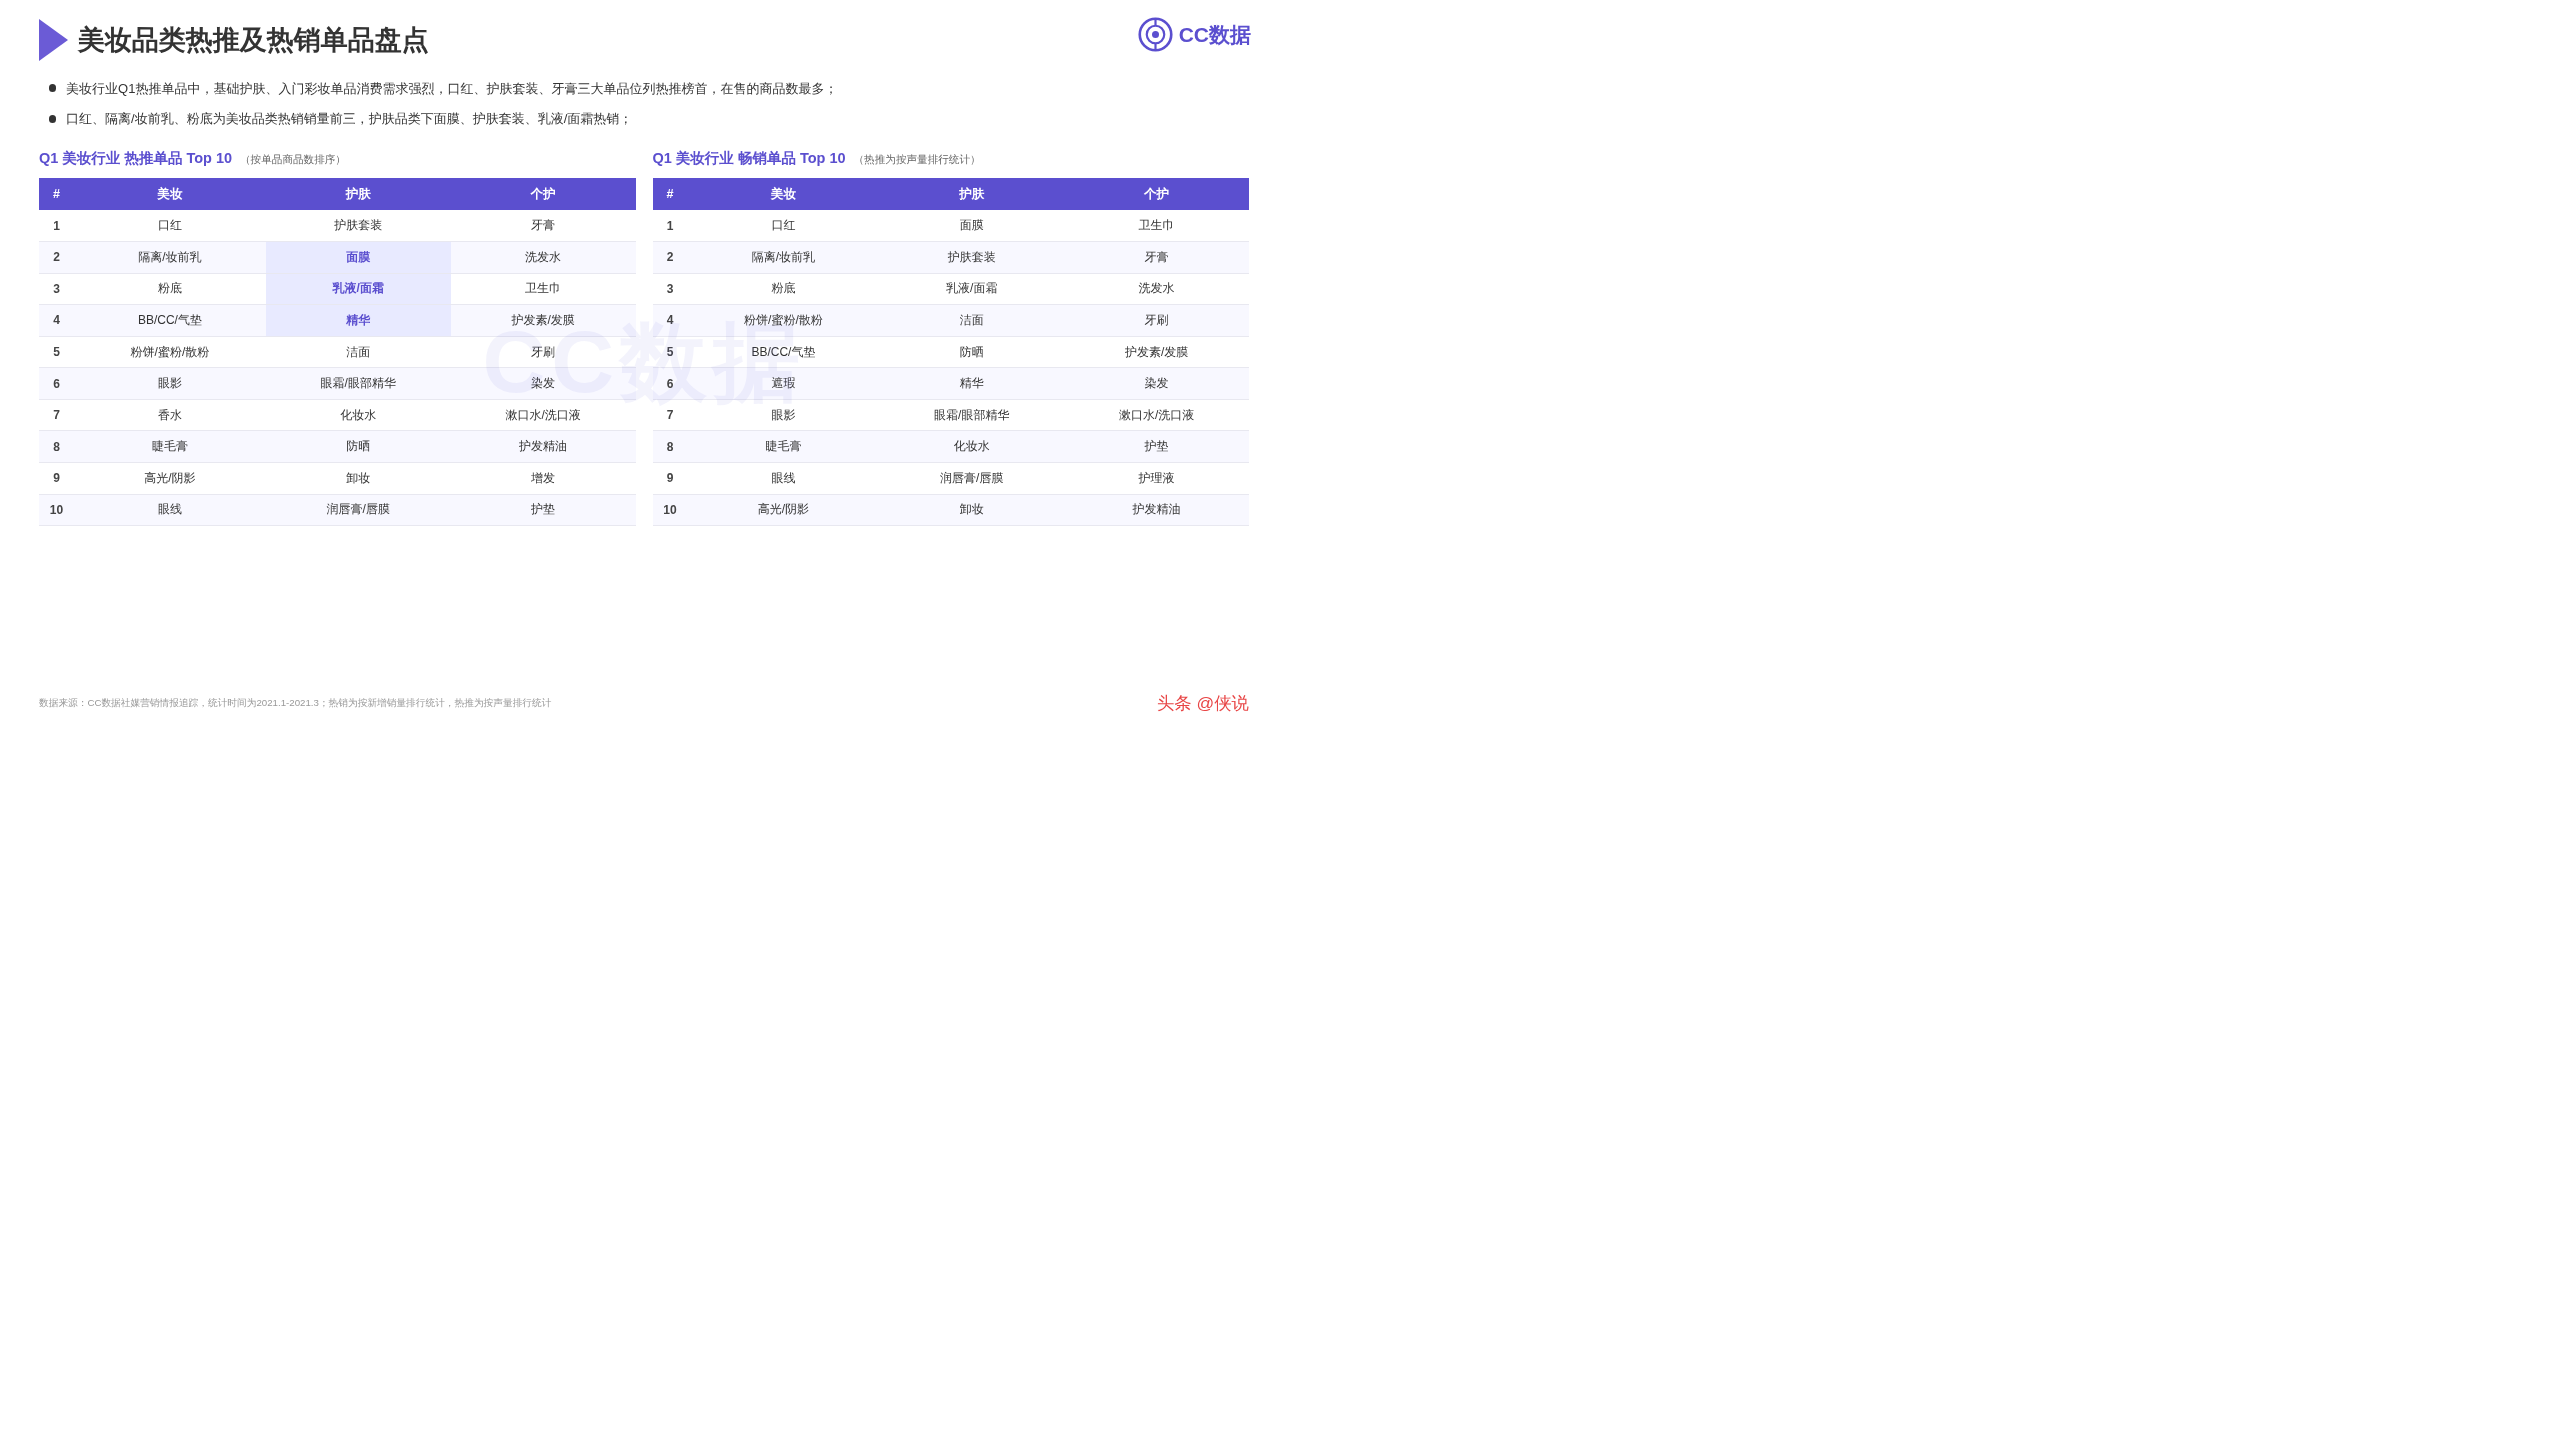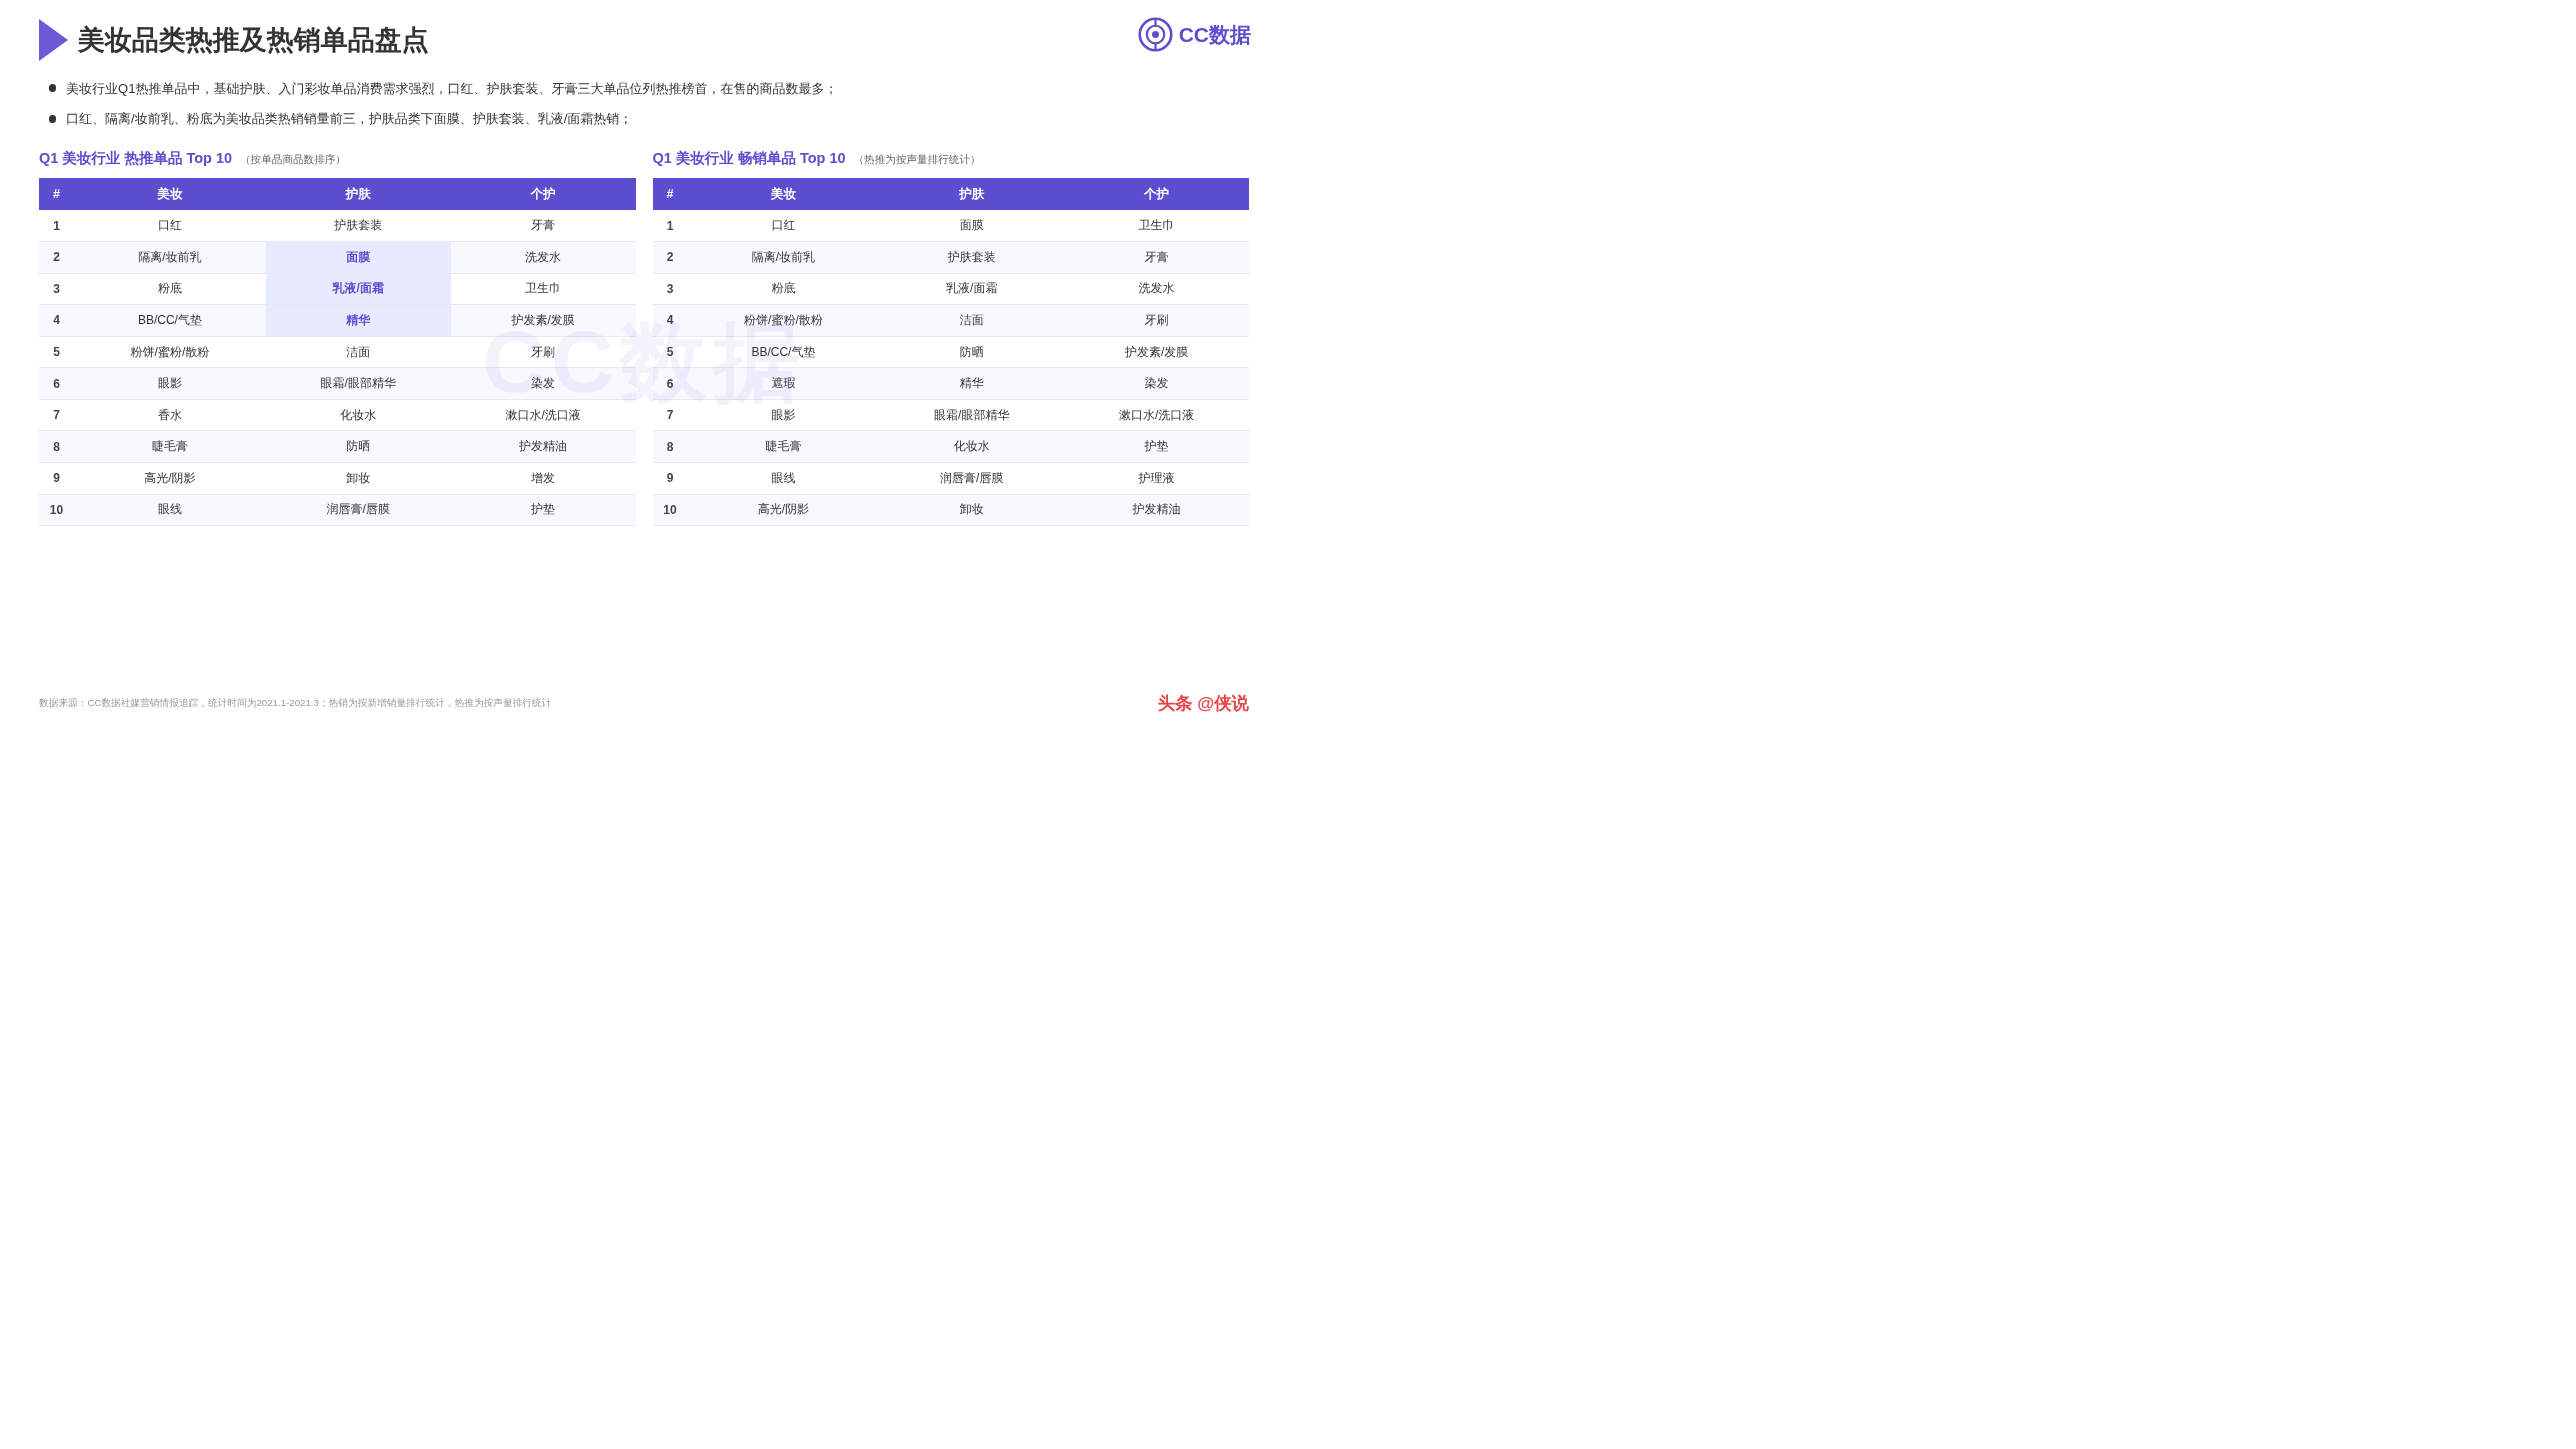"头条 @侠说" .footer-brand { font-weight: 700 -> 400 }
